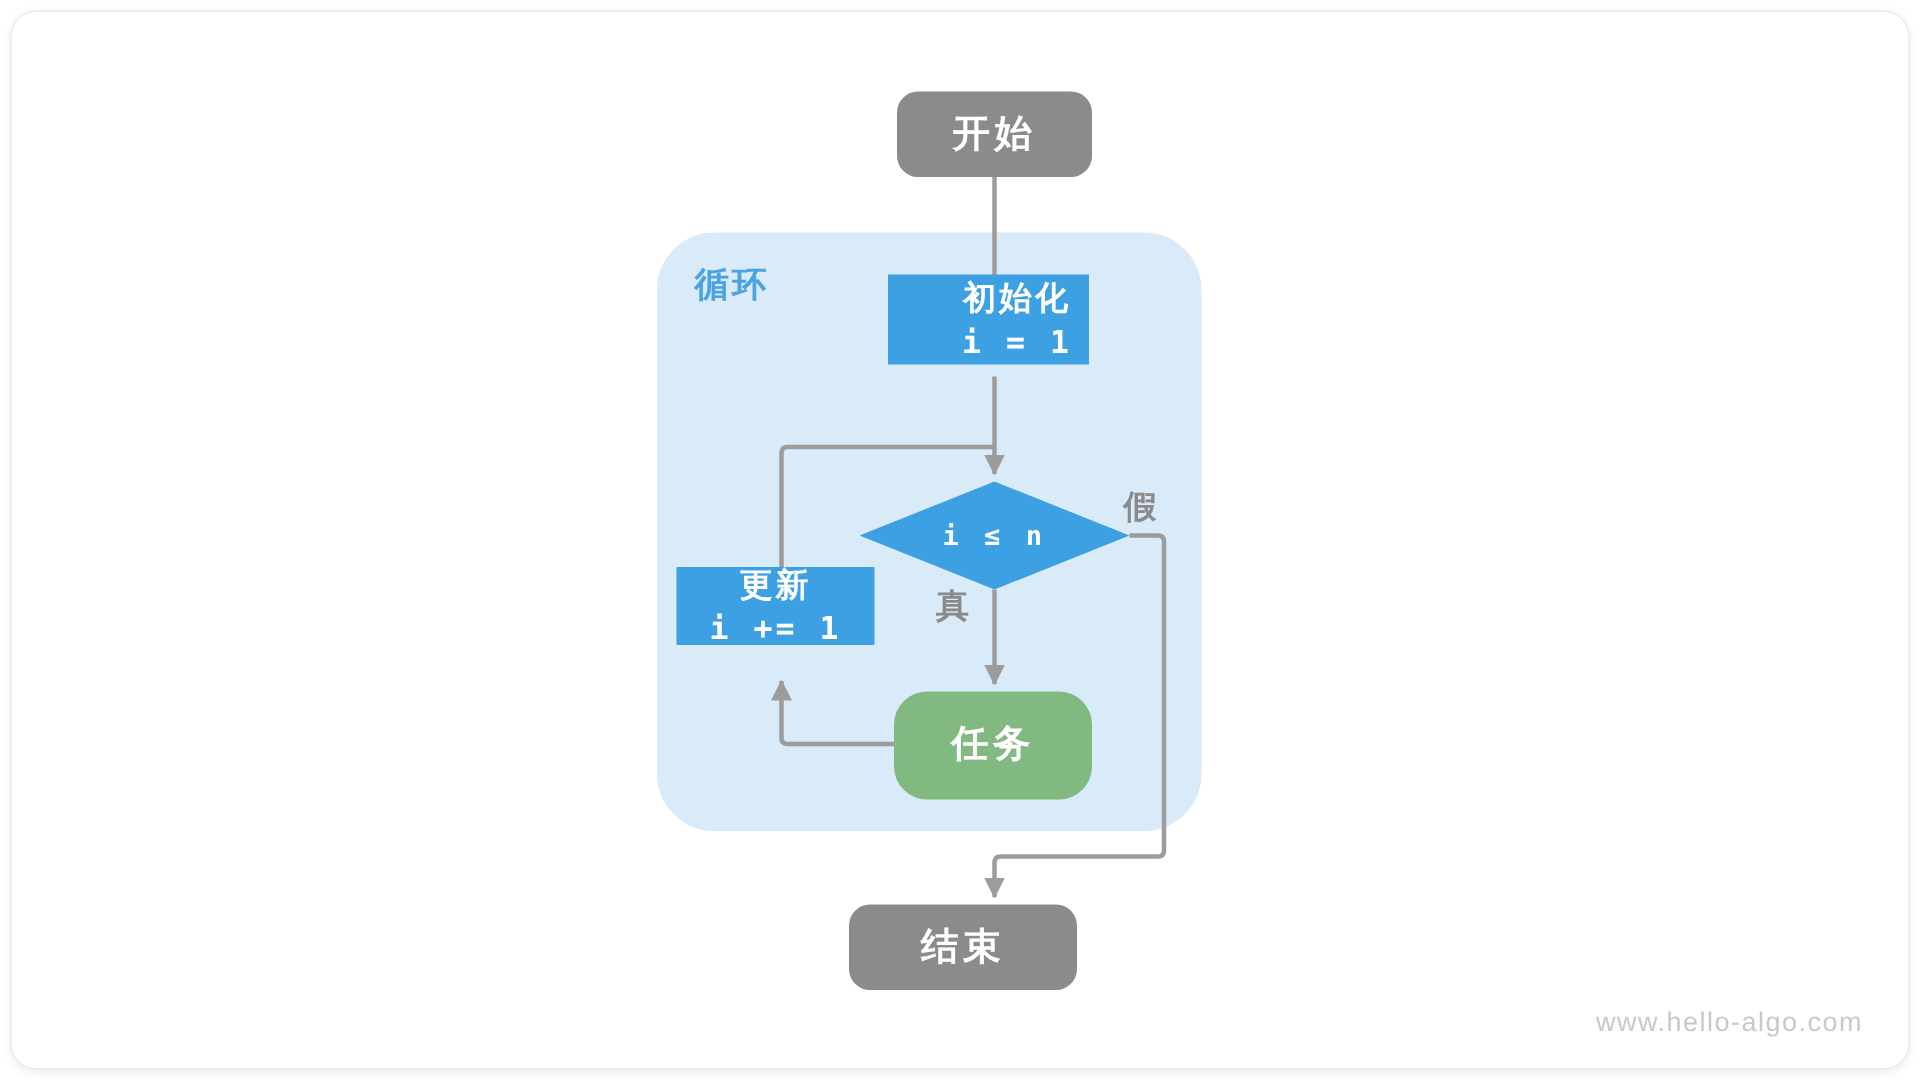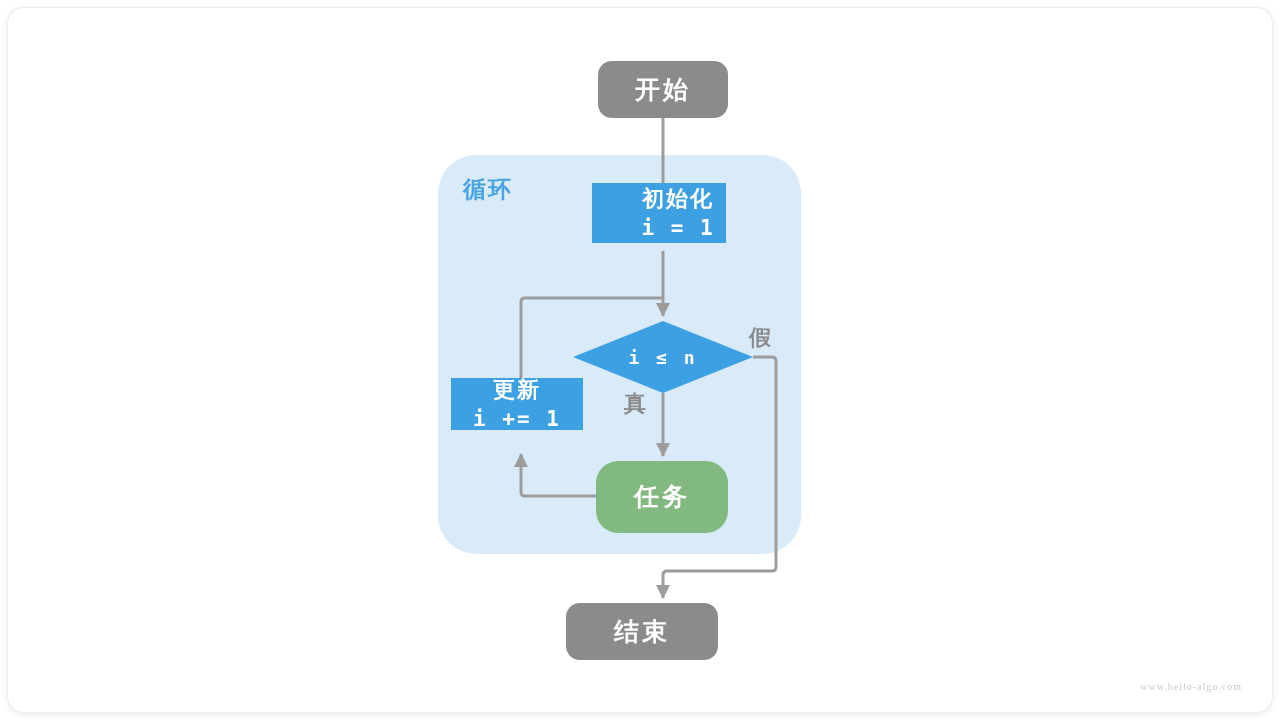"www.hello-algo.com" .watermark { font-family: Liberation Serif, serif -> Liberation Sans, sans-serif; font-size: 10px -> 18px }
